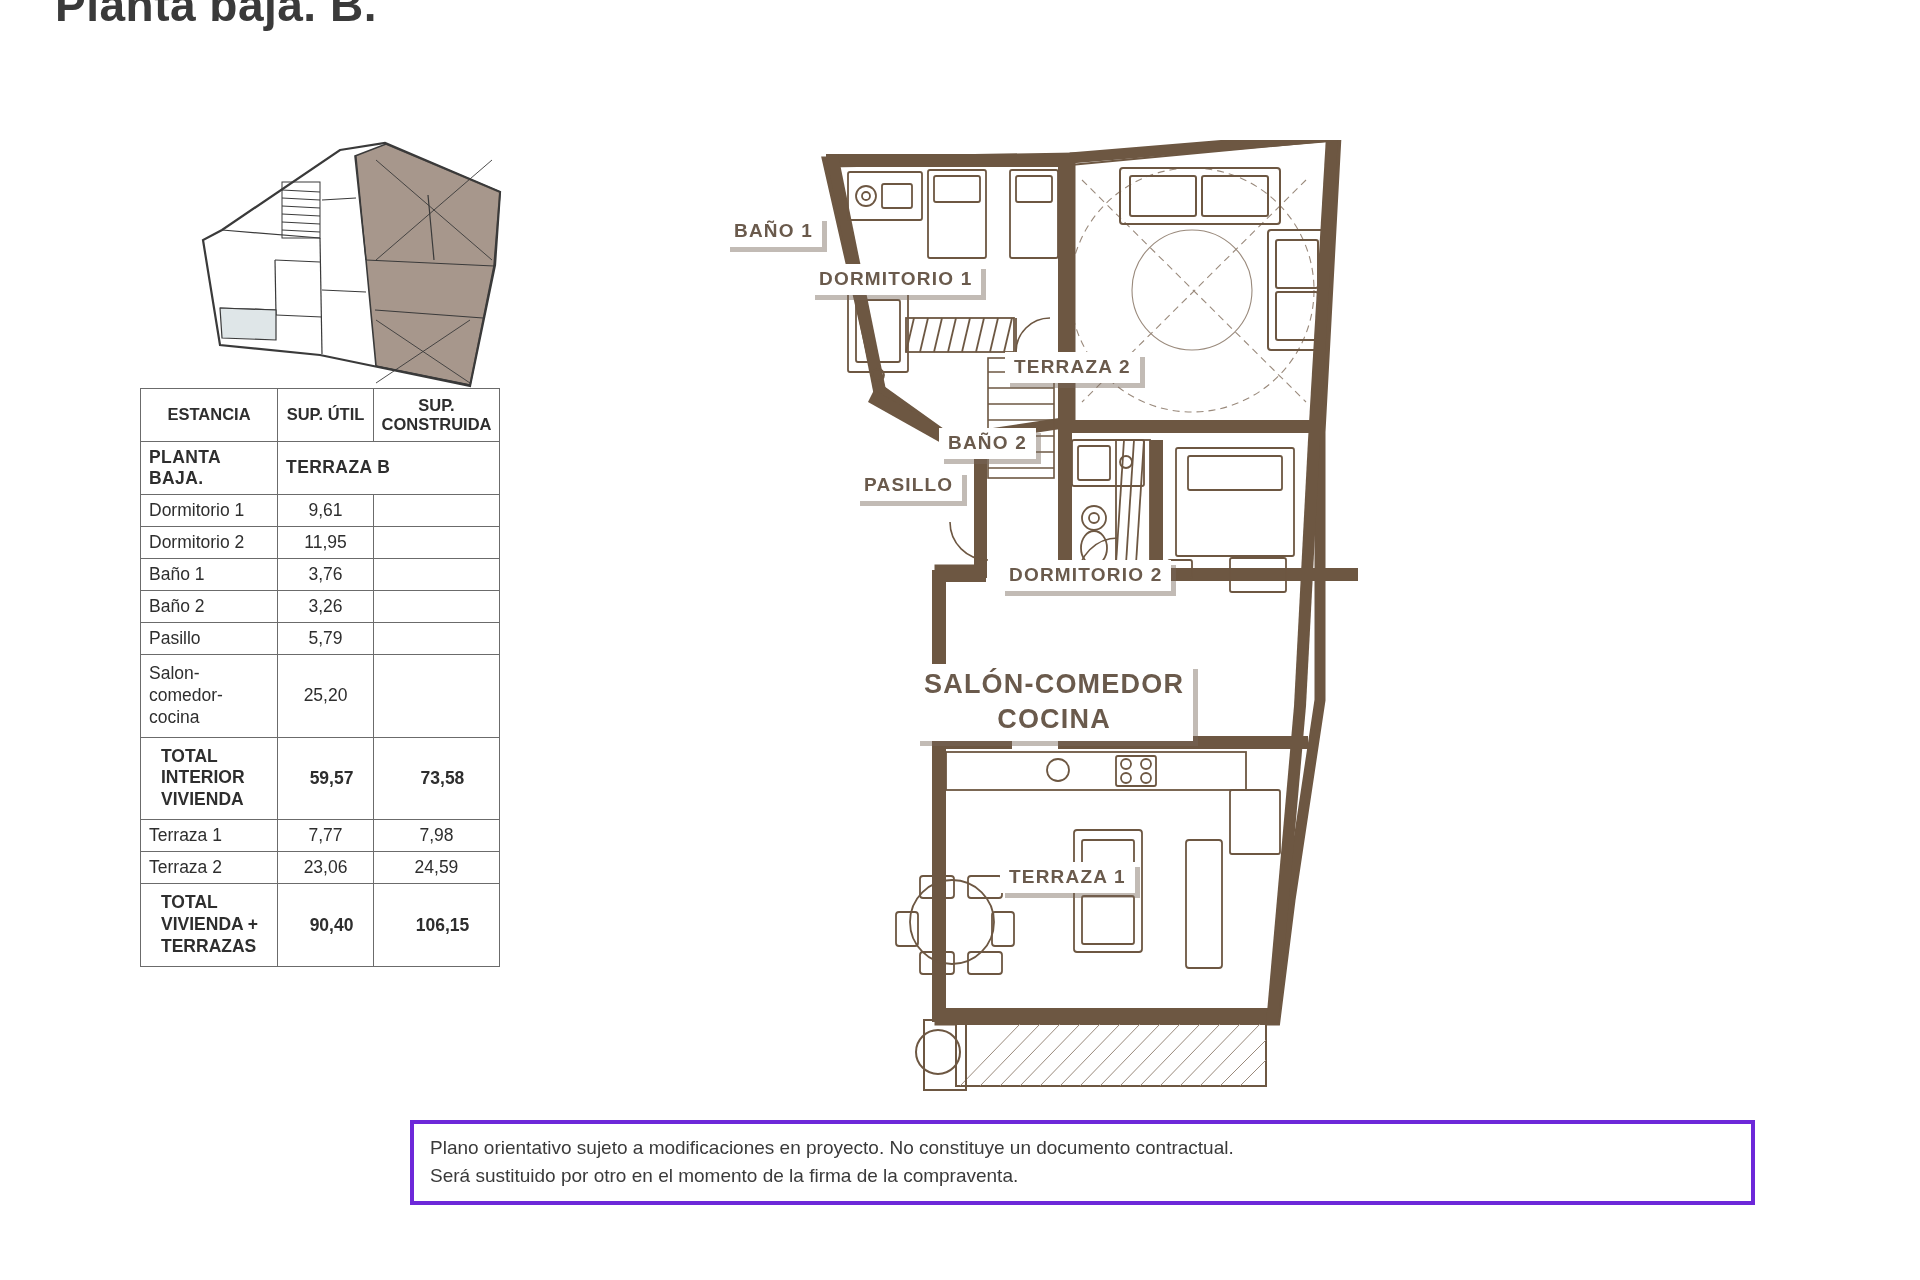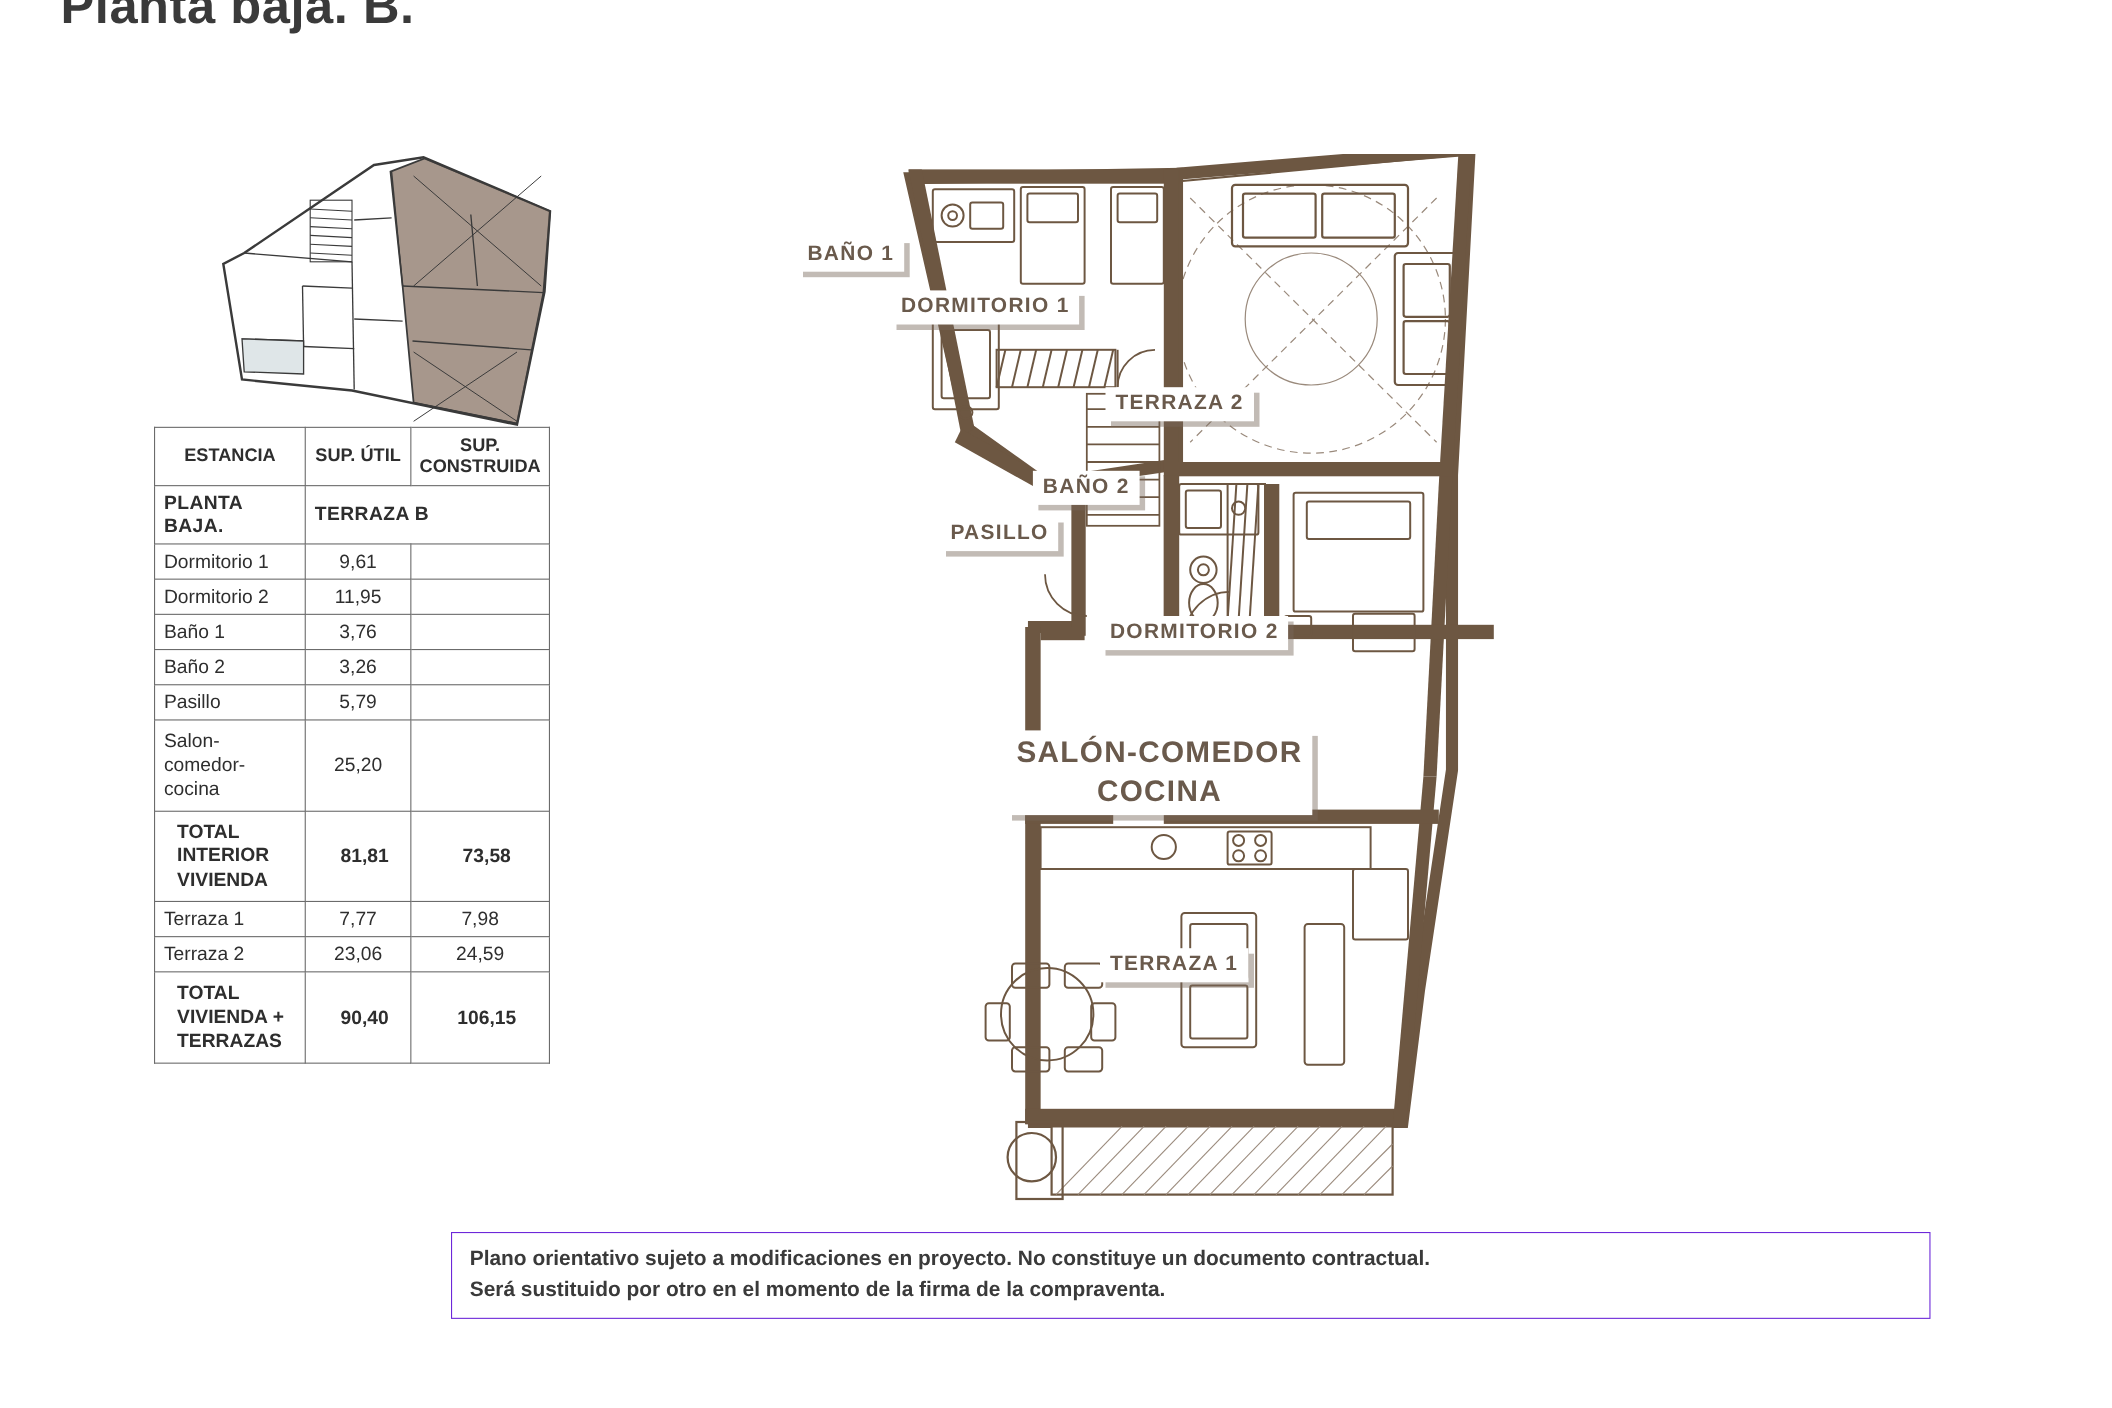"81,81" td.num { text: 81,81 -> 59,57 }
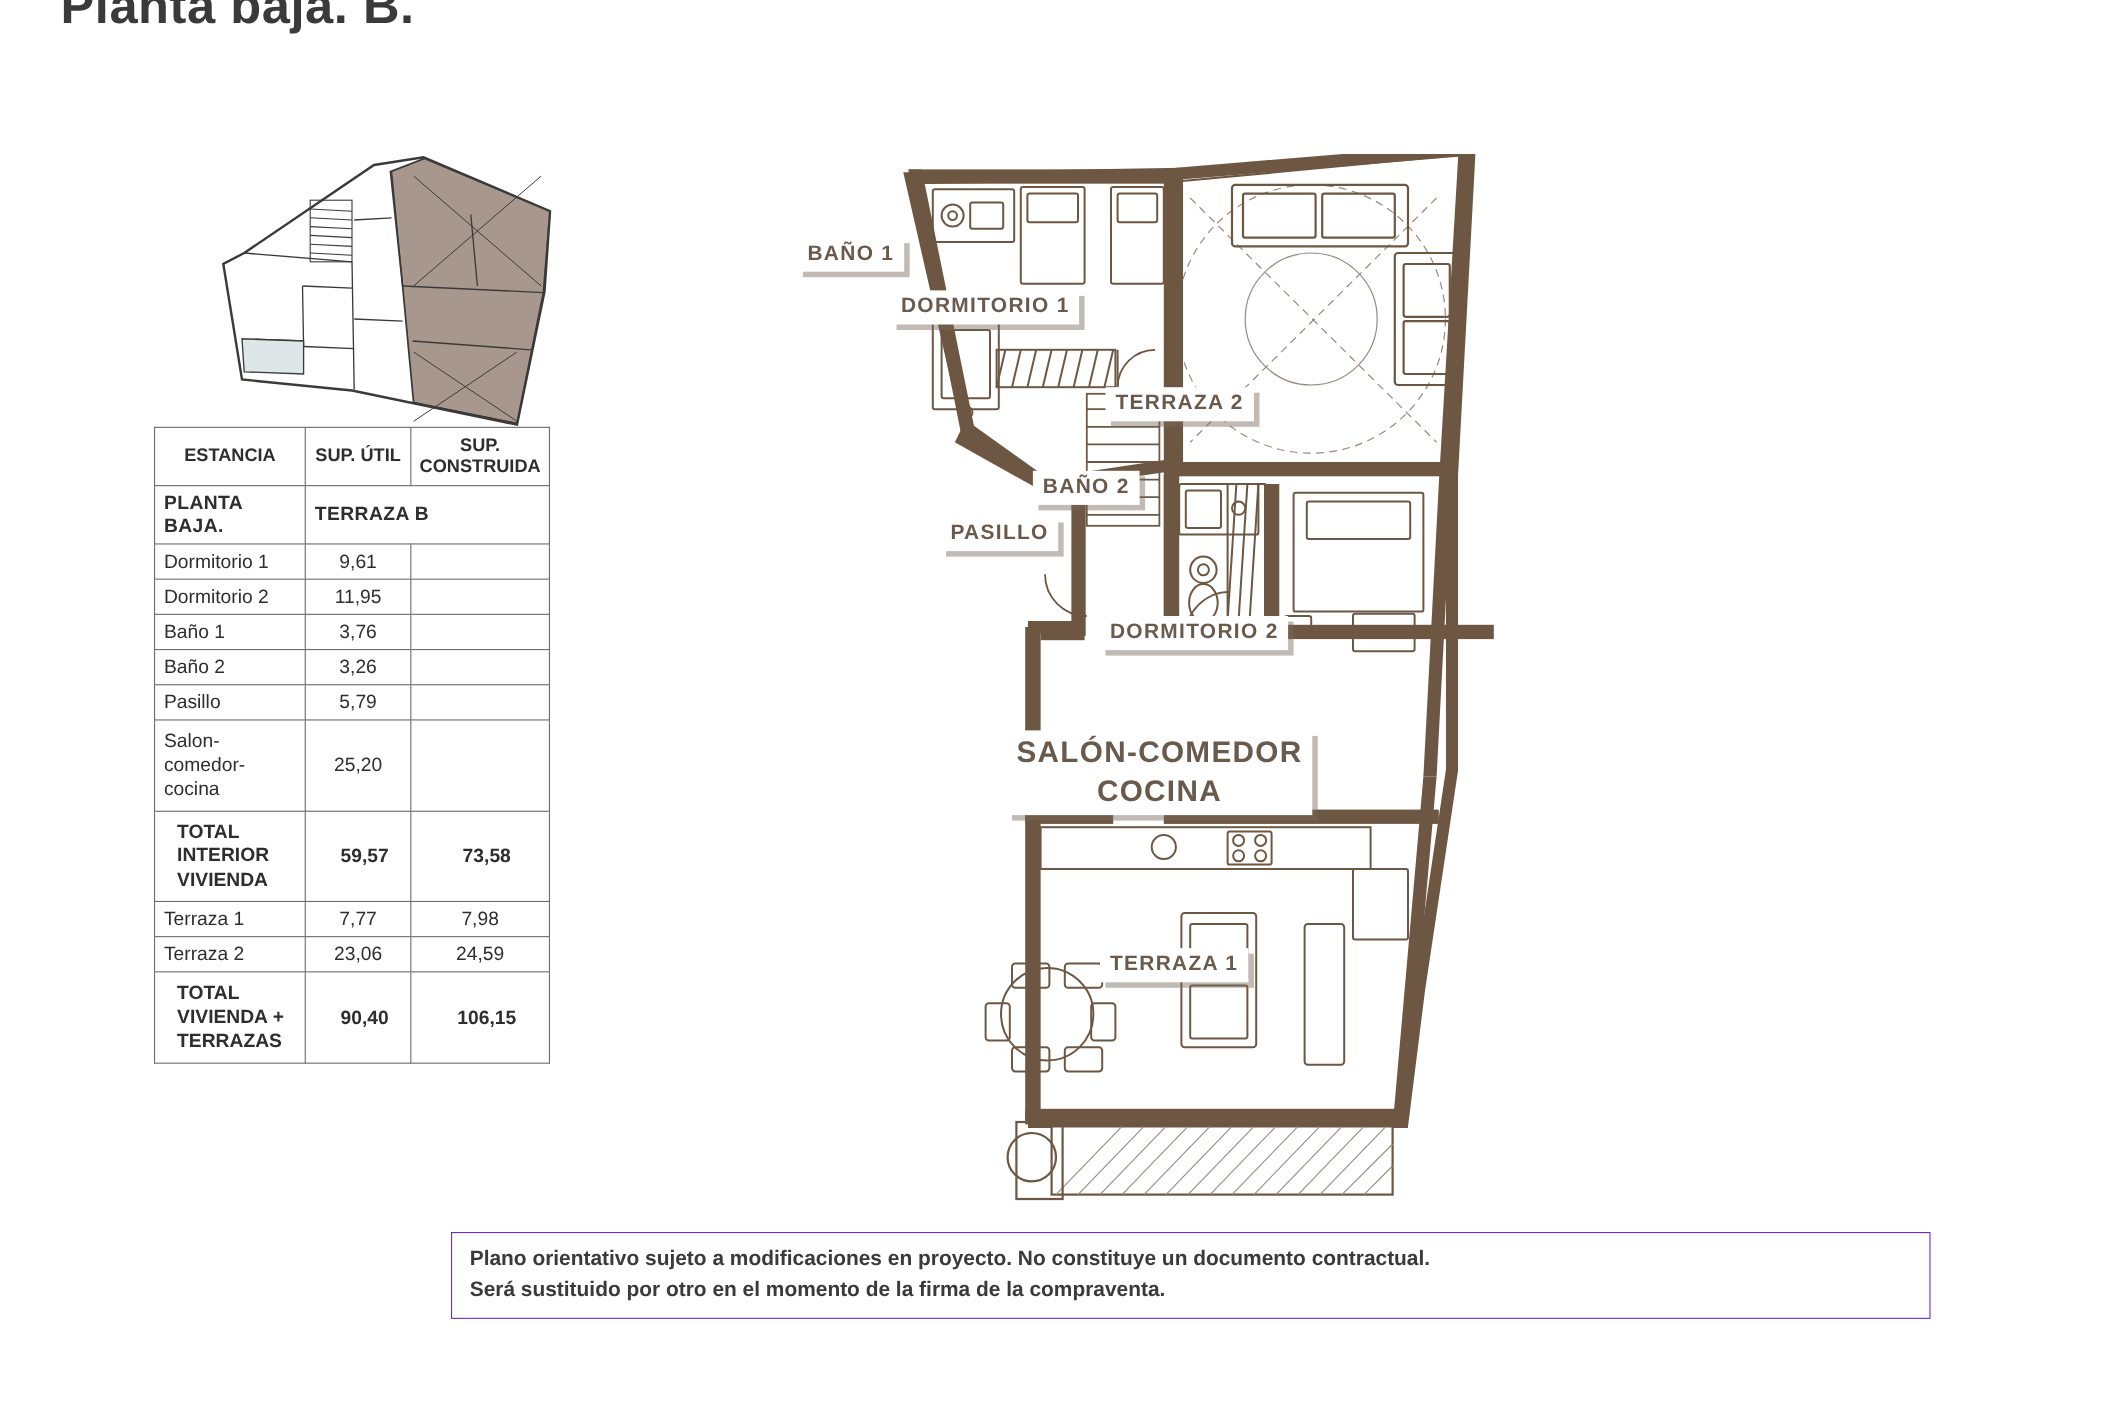"Plano orientativo sujeto a" #disclaimer { border: 1px solid #6d28d9 -> 4px solid #6d28d9; font-weight: bold -> none }
